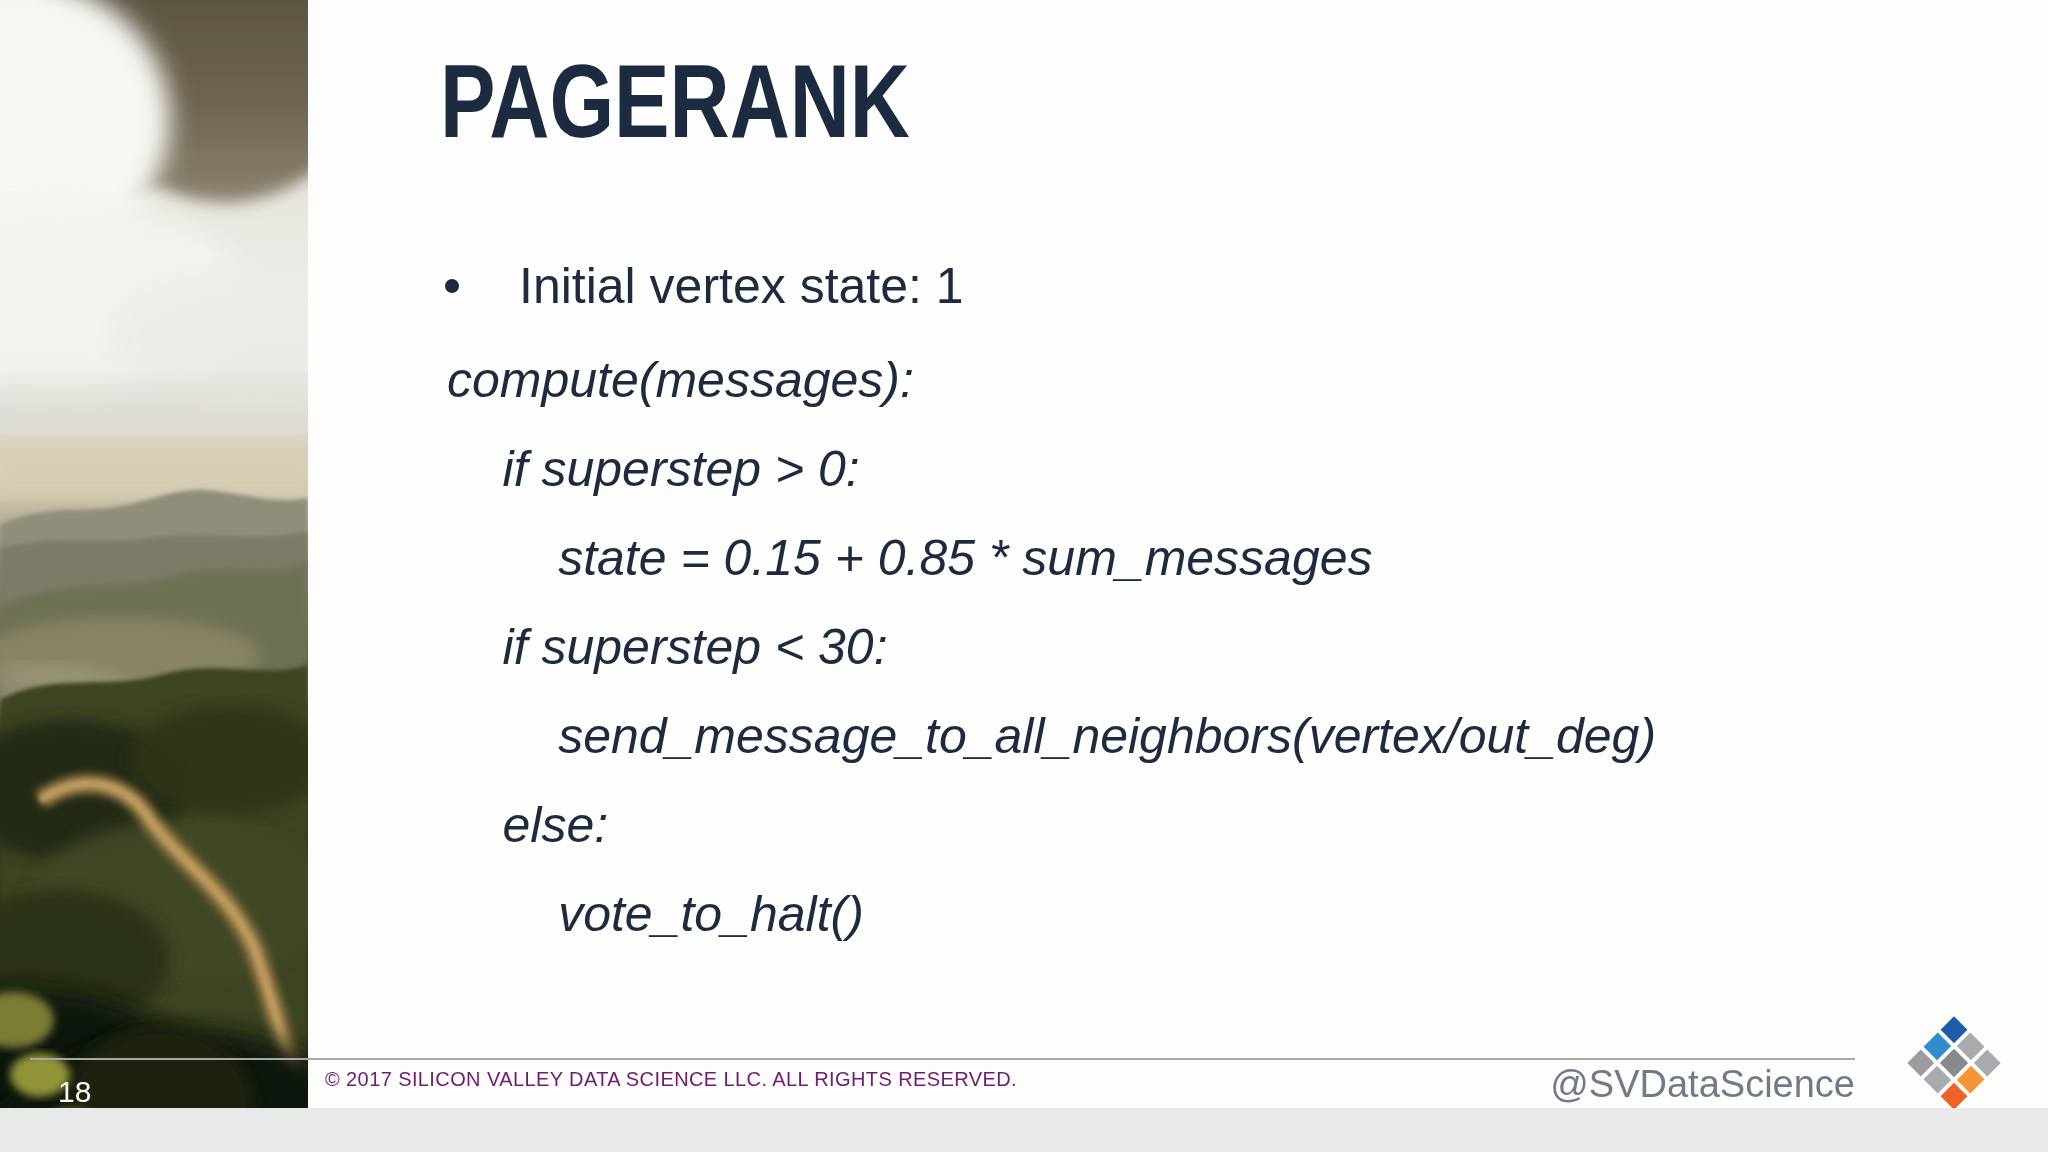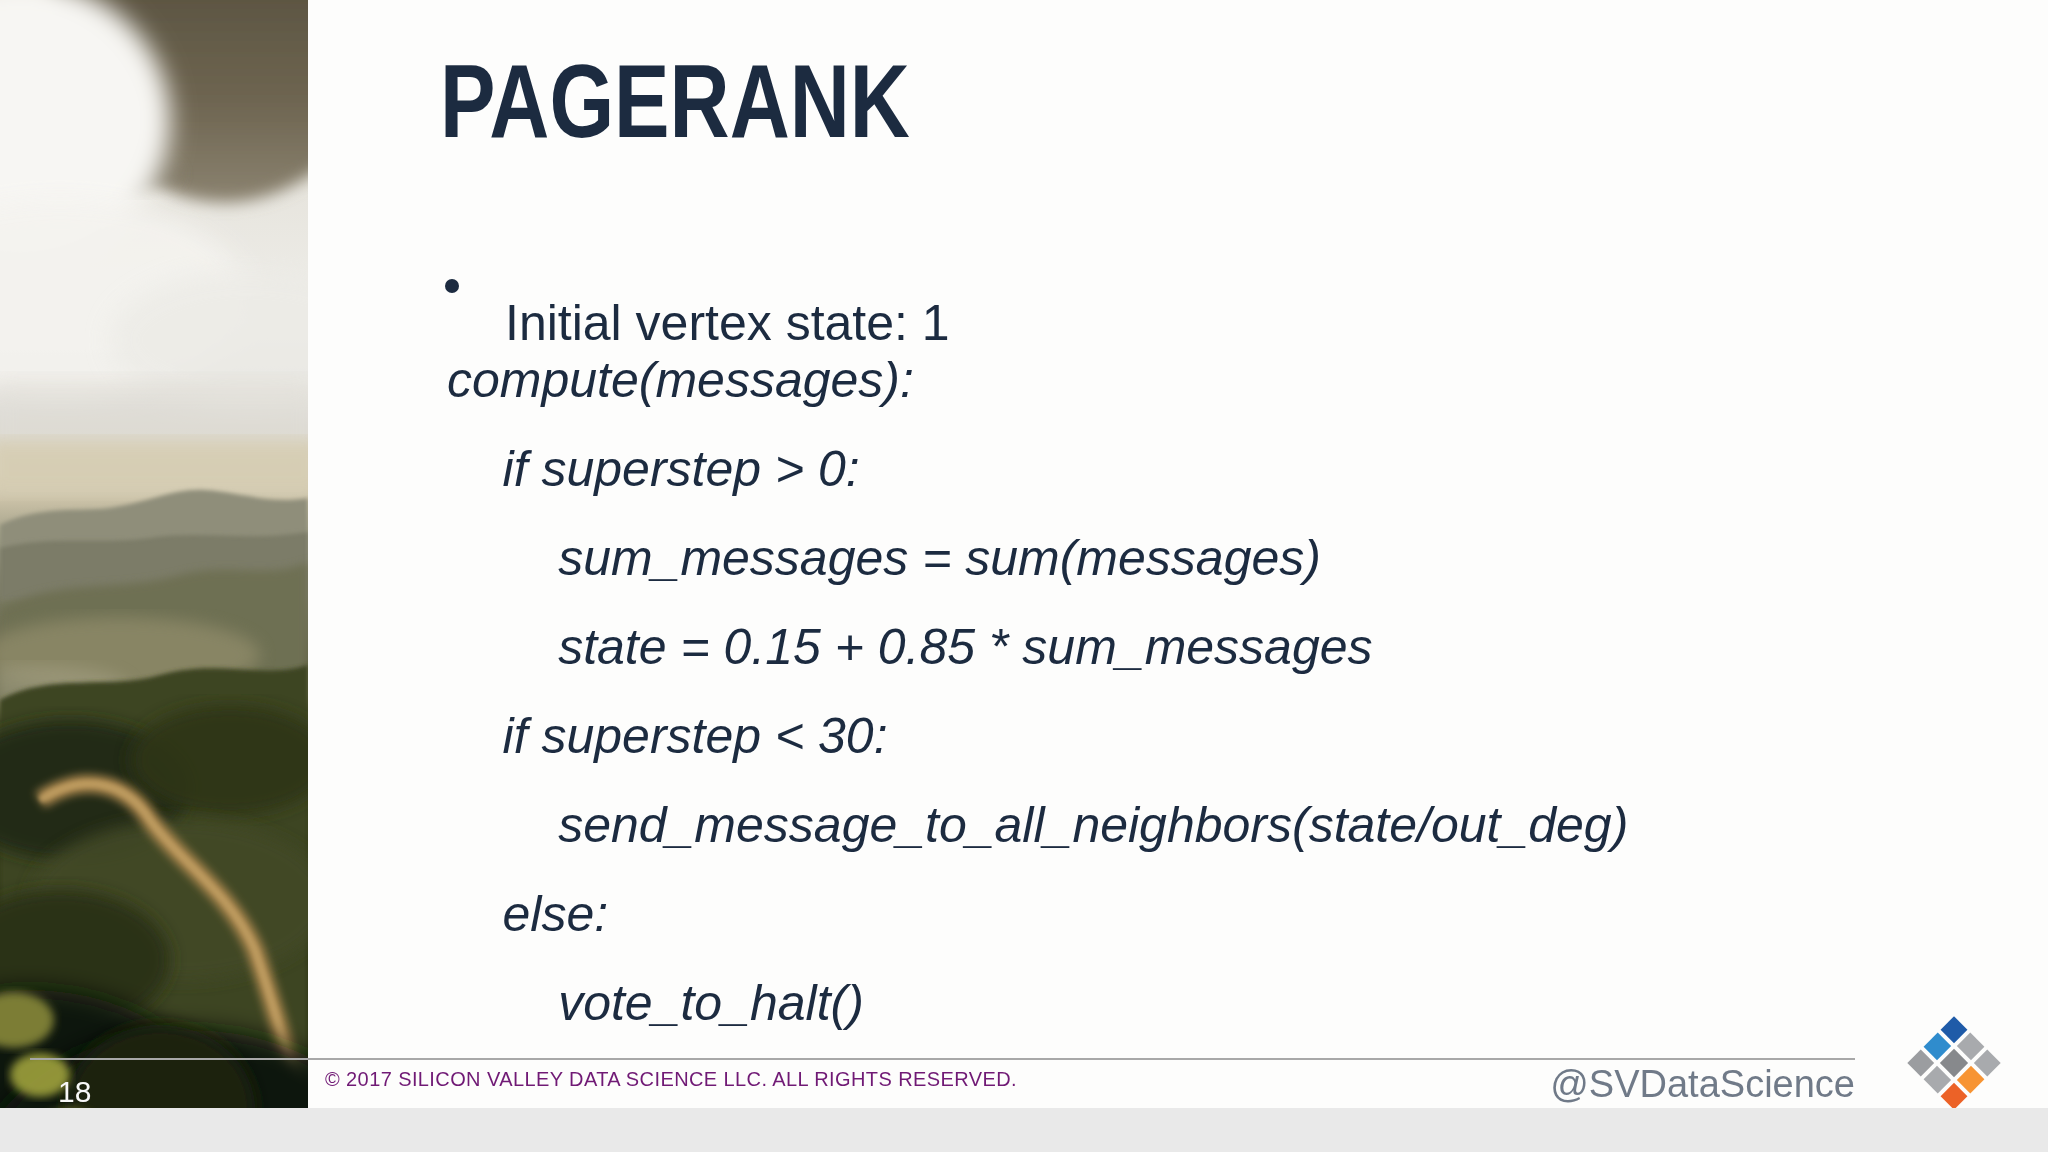"Initial vertex state: 1" .bullet-row { flex-direction: column -> none }
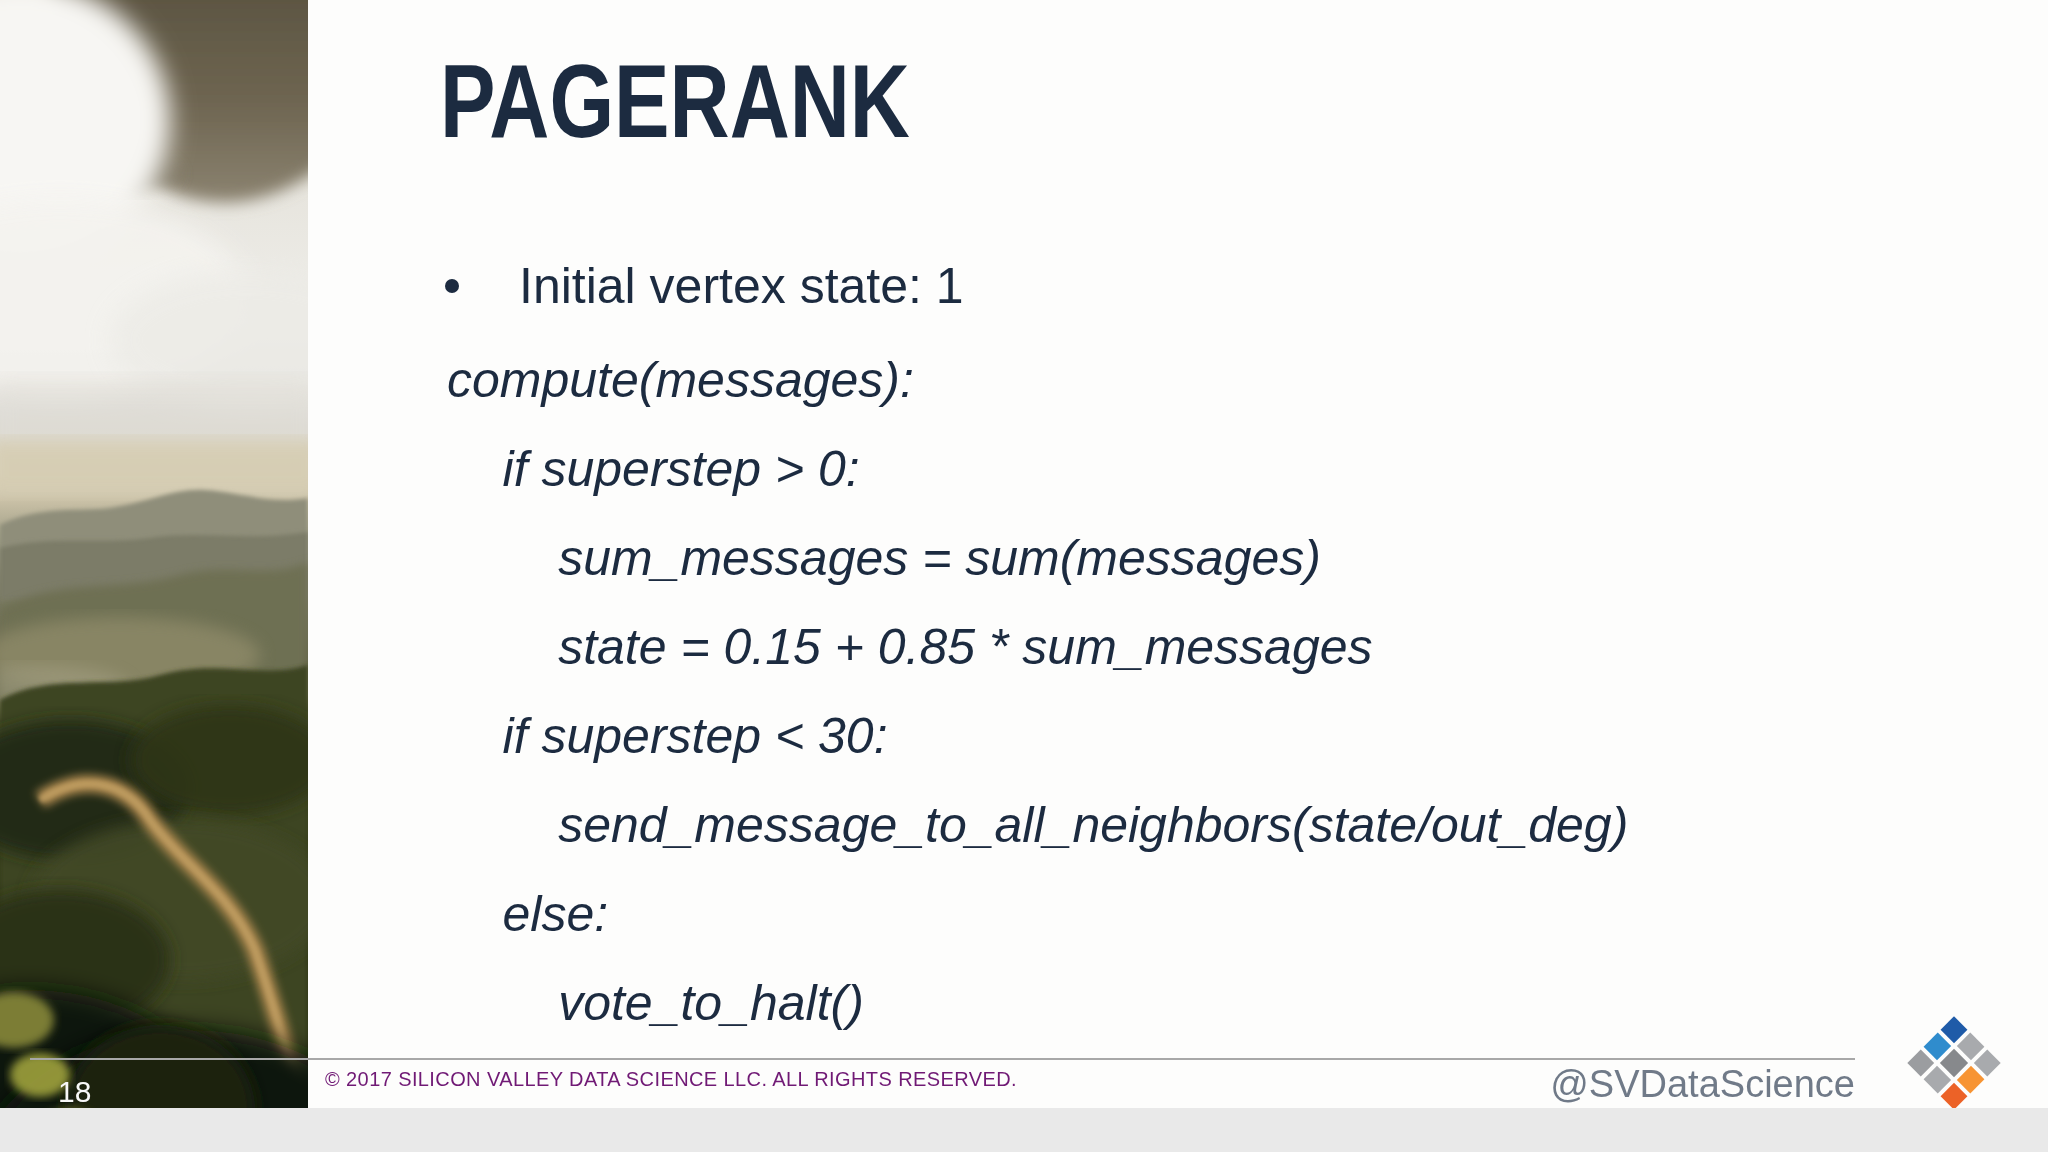"sum_messages = sum(messages)" div.code-line { html: <div> sum_messages = sum(messages)</div> -> none }
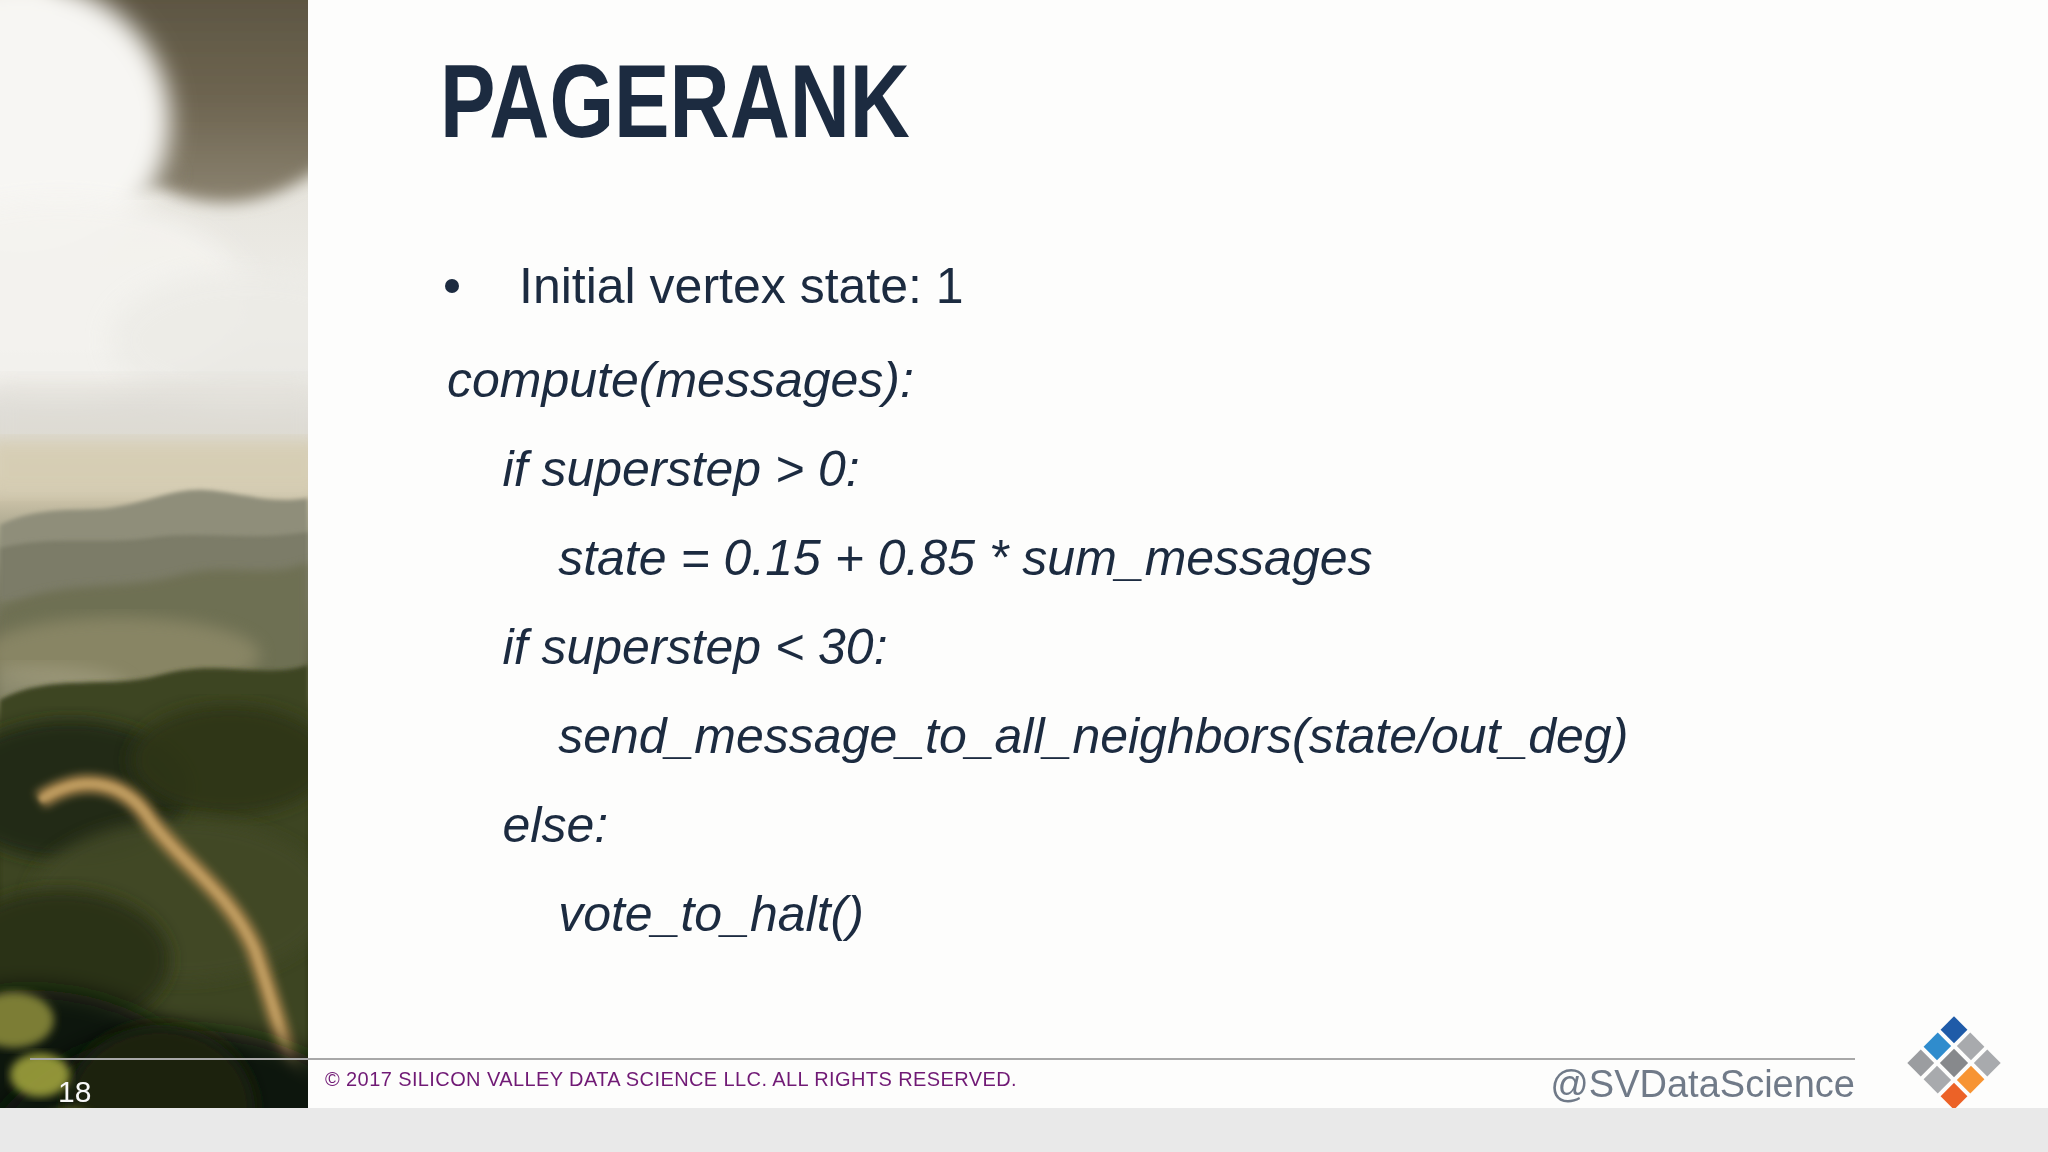"send_message_to_all_neighbors(state/out_" div.code-line { text: state/out -> vertex/out }
